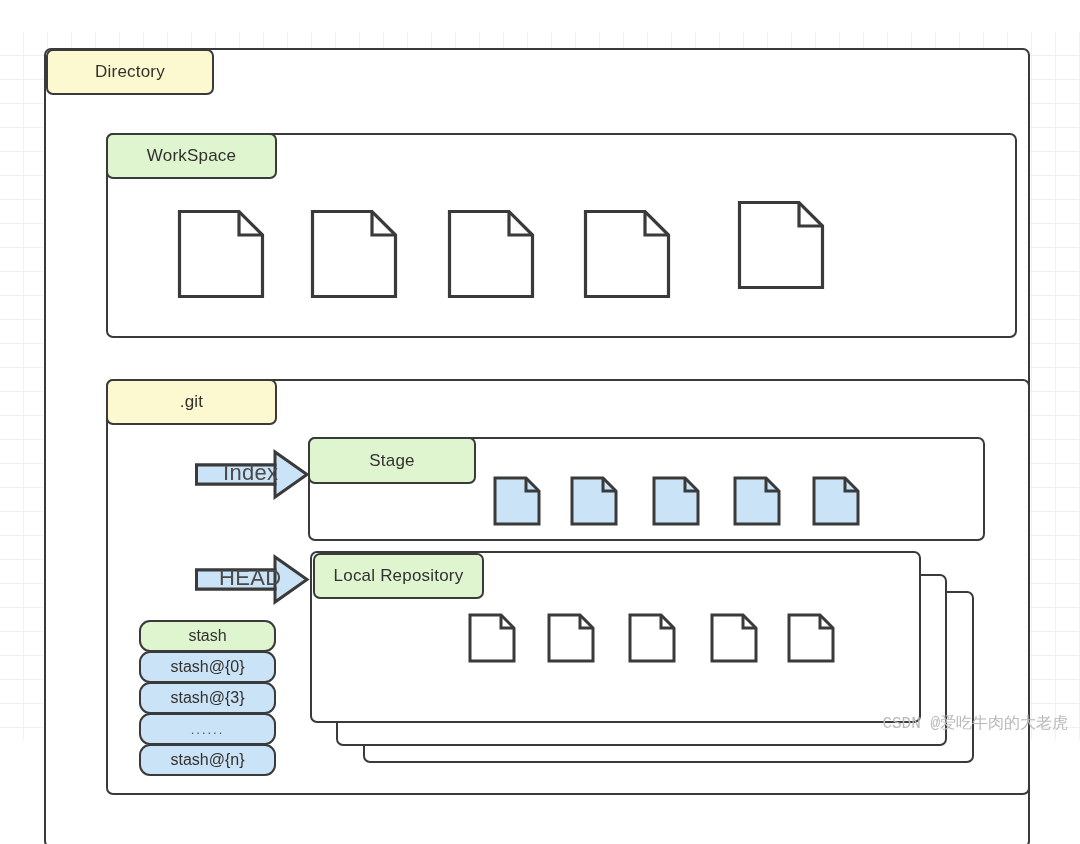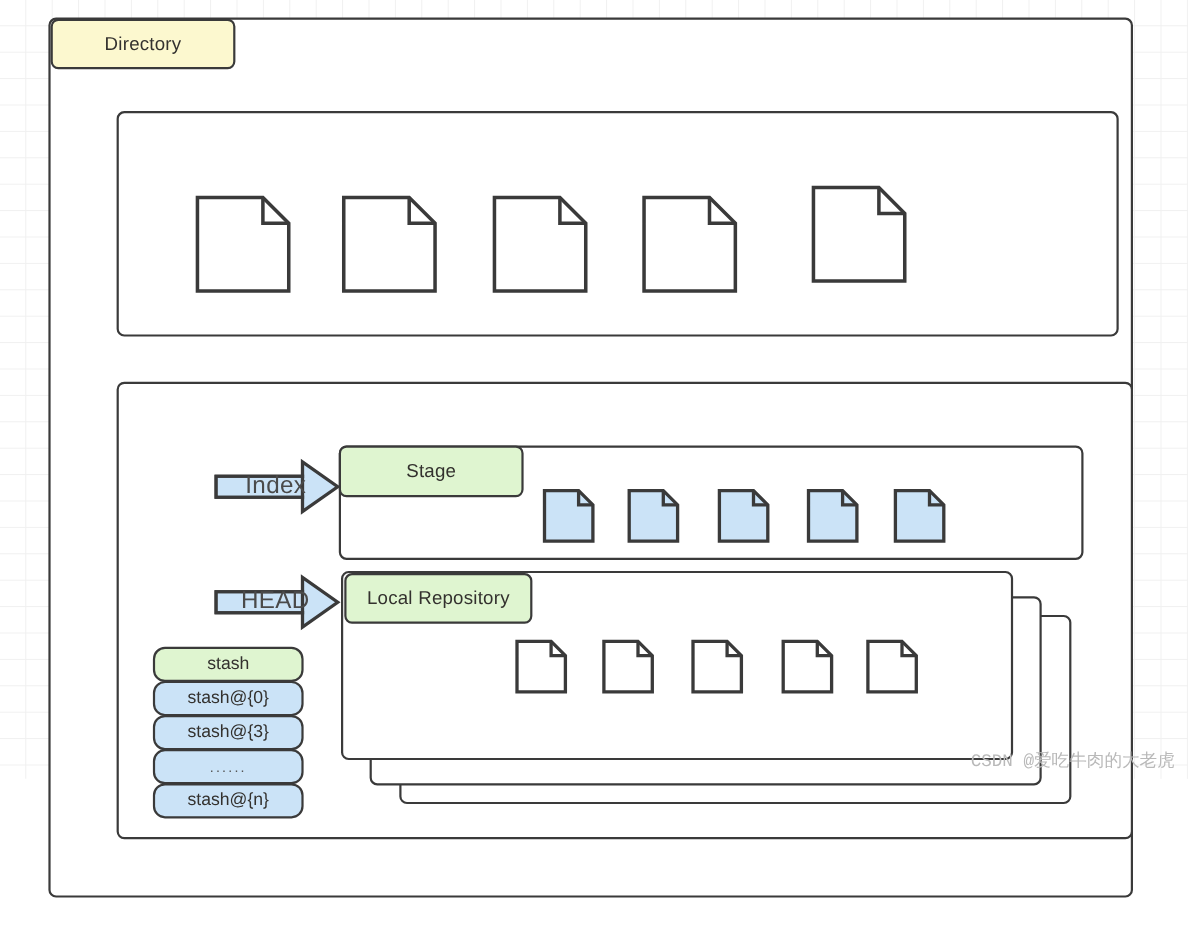"Directory" #canvas { margin-top: none -> 32px }
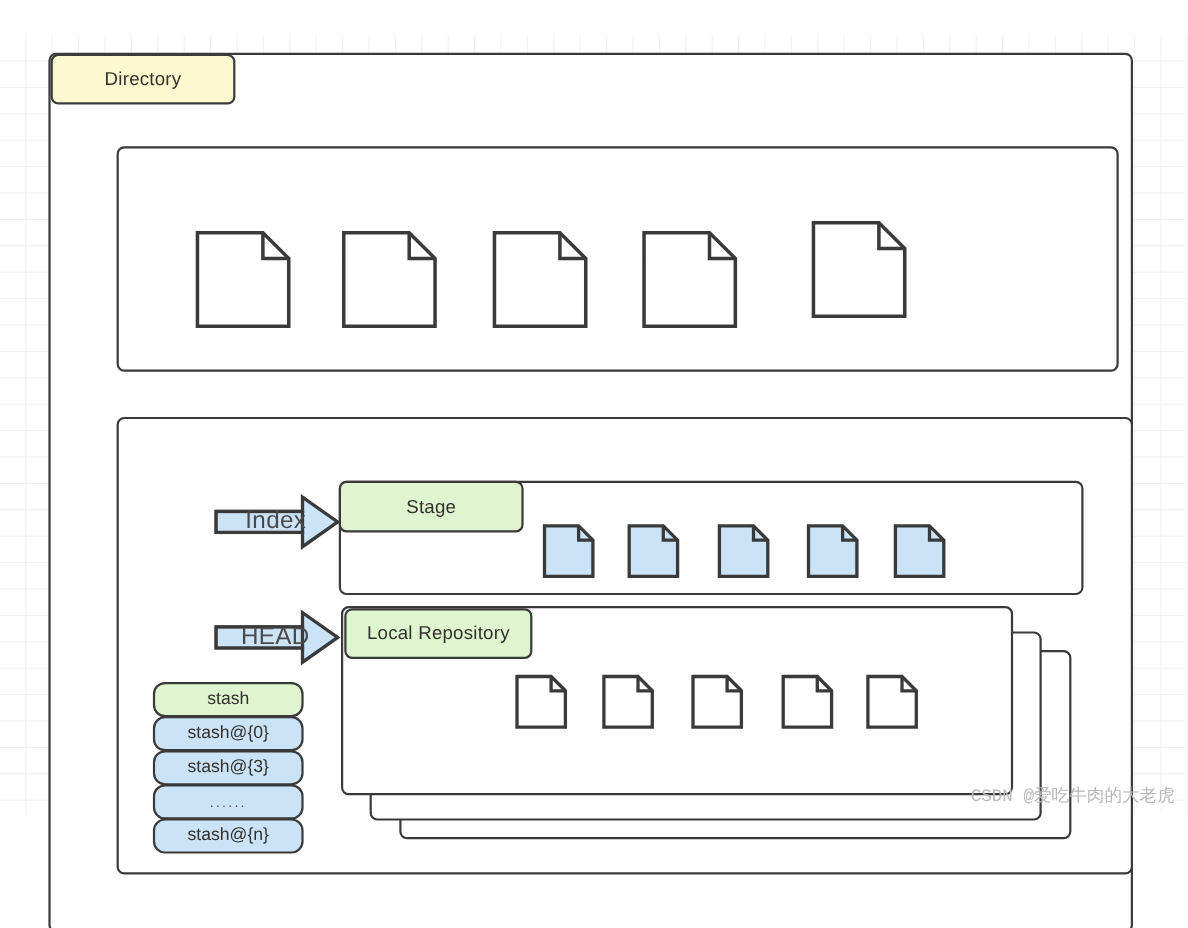"WorkSpace" div.chip { html: none -> <div> <span>WorkSpace</span> </div> }
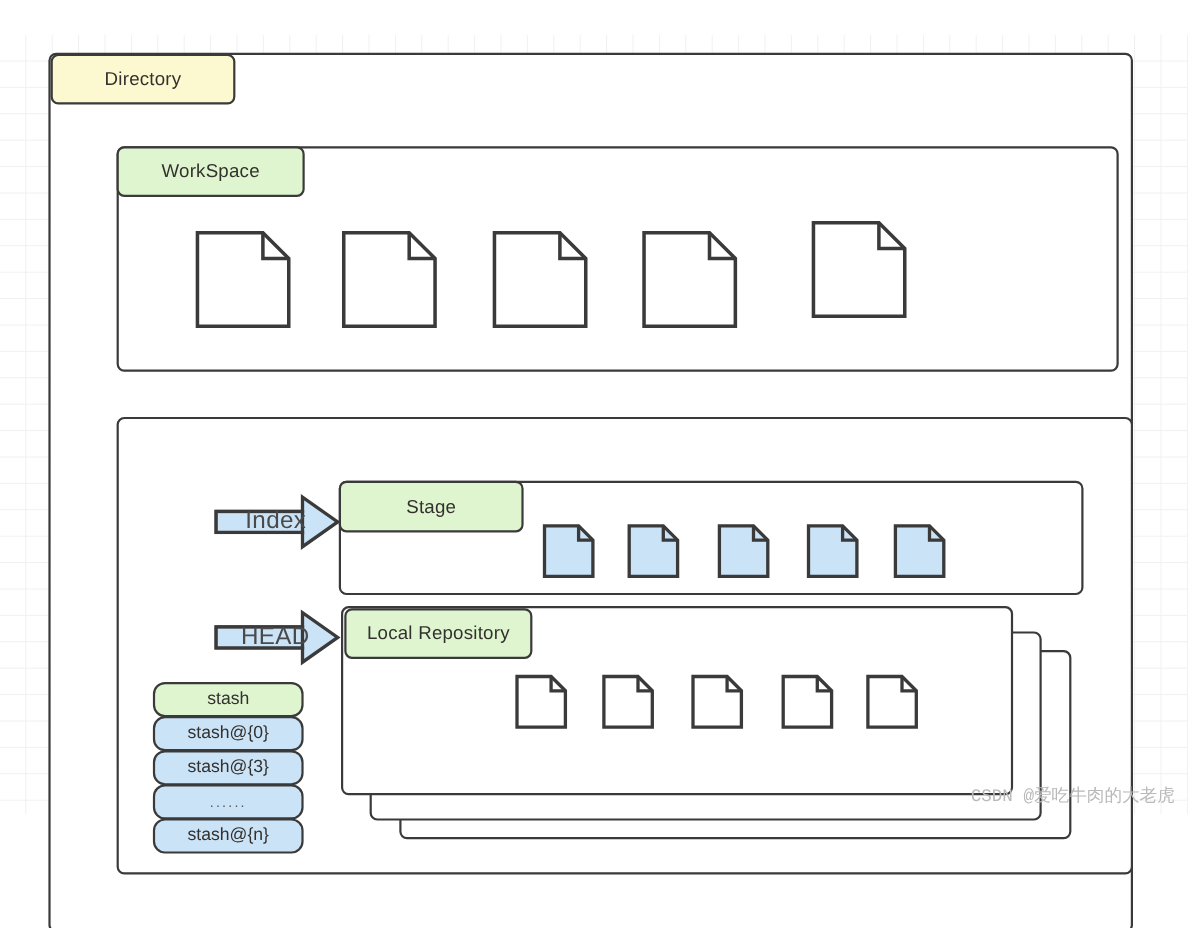".git" div.chip { html: none -> <div> <span>.git</span> </div> }
